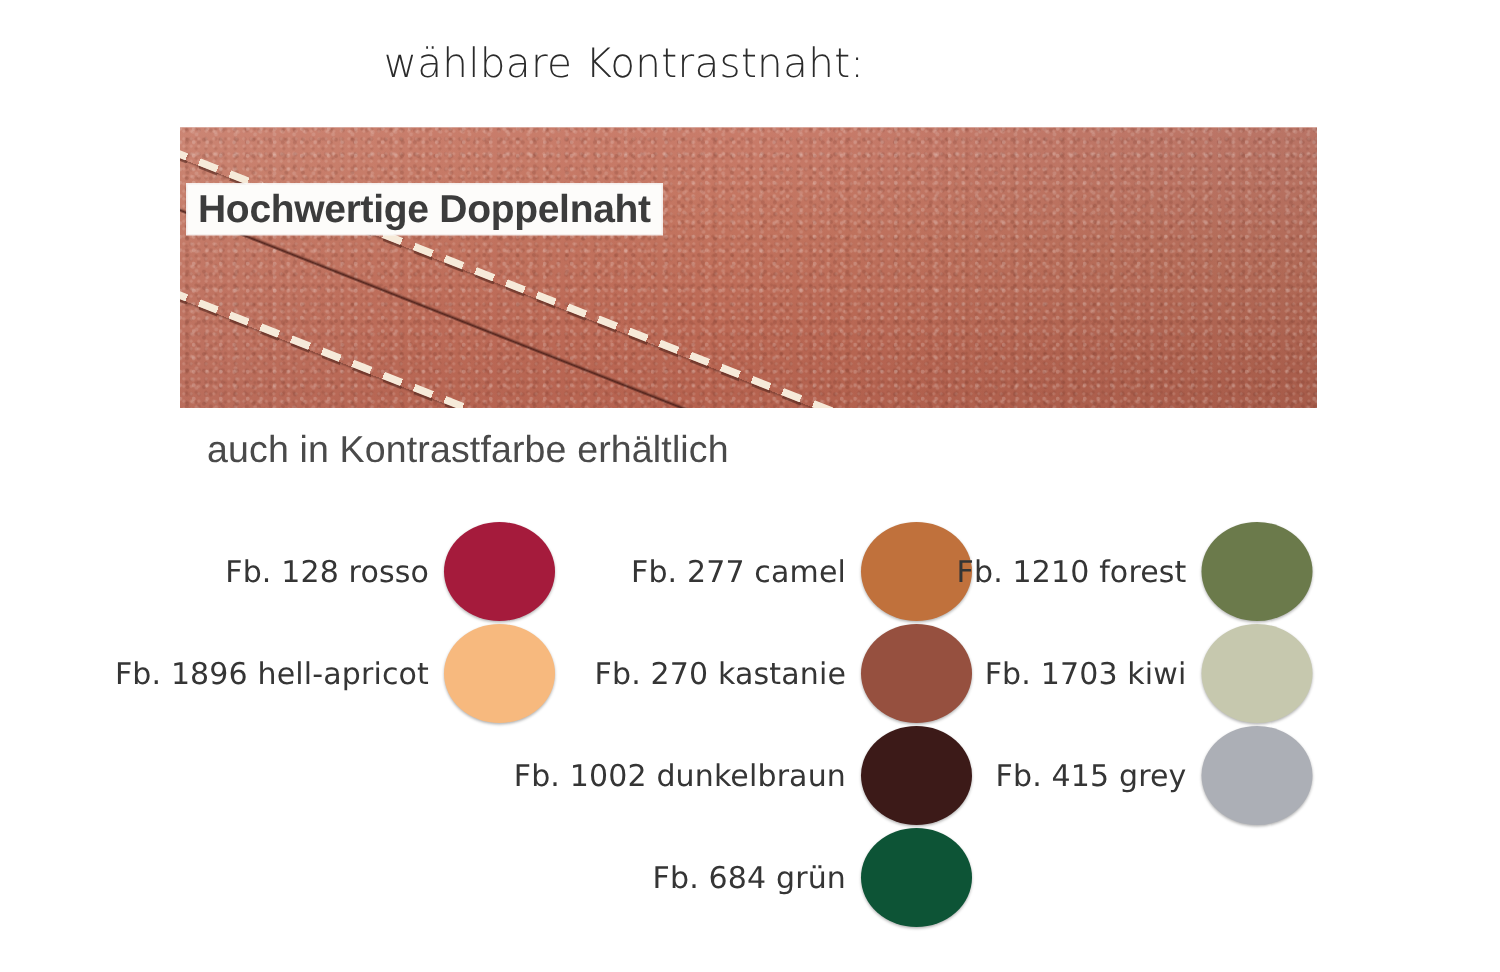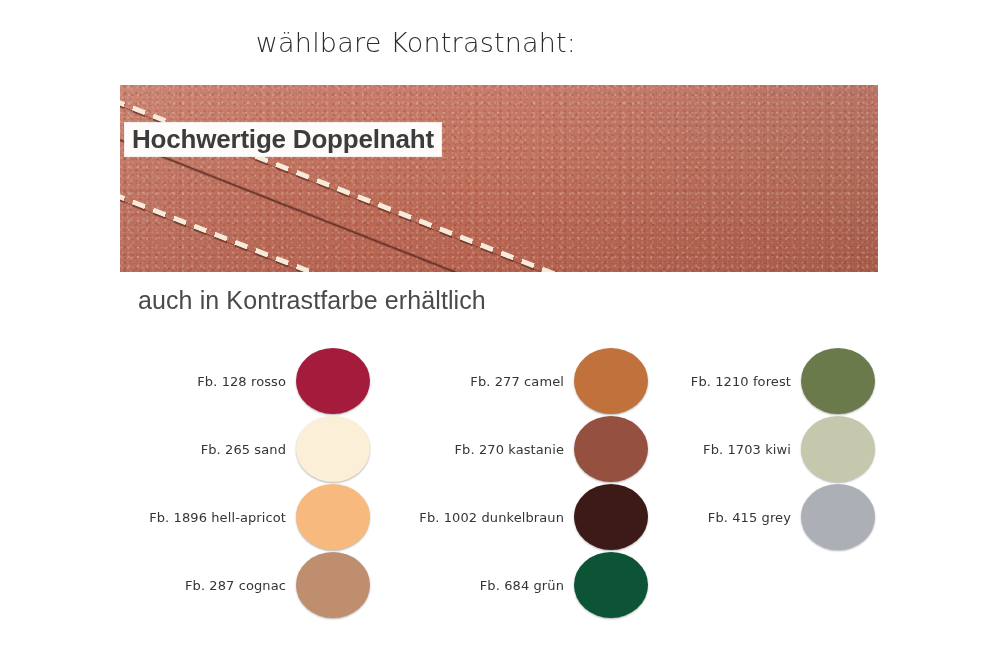"Fb. 128 rosso" .swatch-label { font-size: 13px -> 20px }
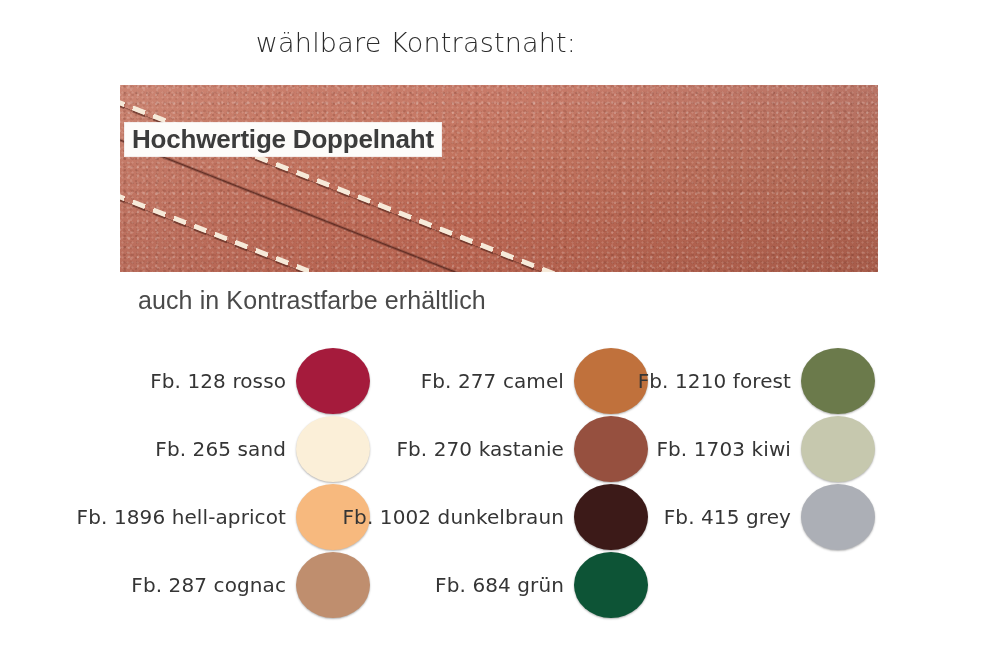"Fb. 265 sand" div.swatch-row { html: <div> <div>Fb. 265 sand</div> <div></div> </div> -> none }
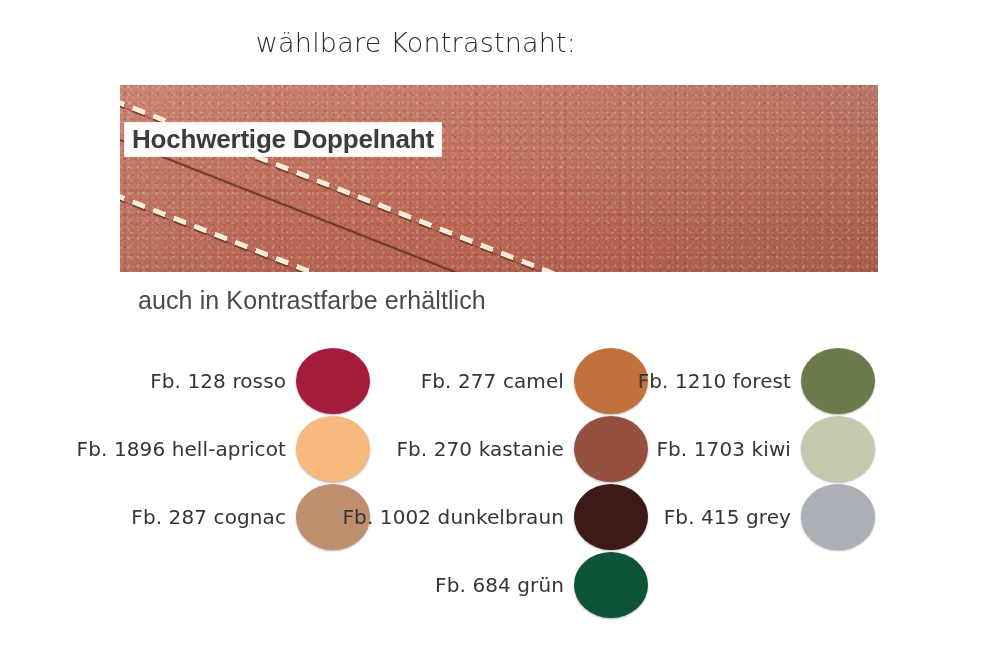"Fb. 287 cognac" div.swatch-row { html: <div> <div>Fb. 287 cognac</div> <div></div> </div> -> none }
